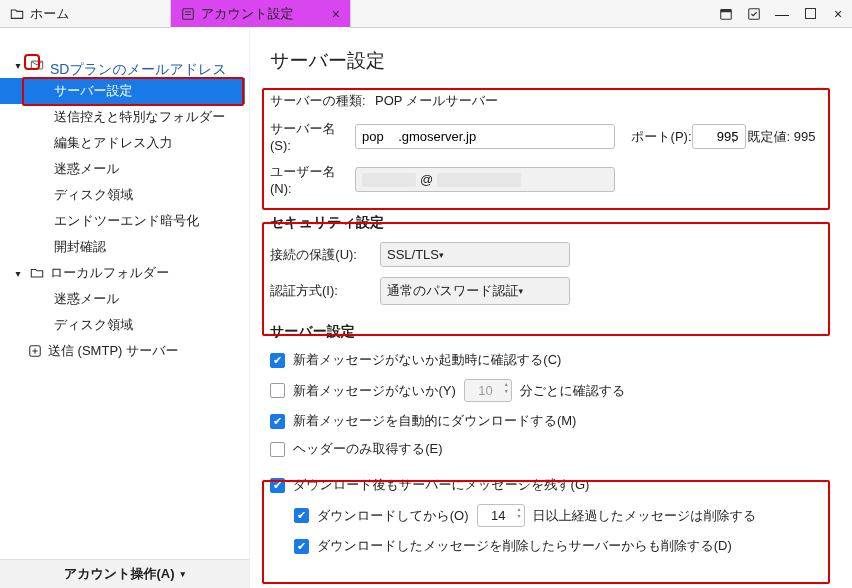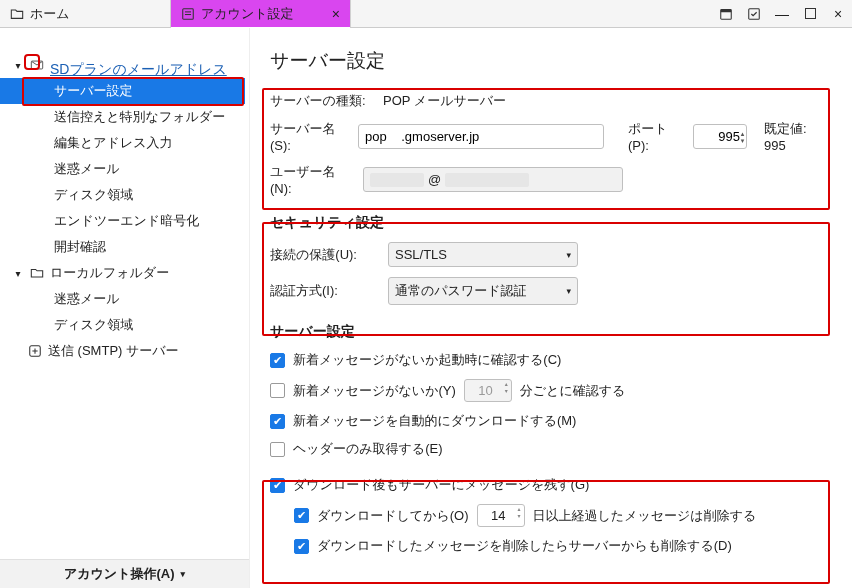"SDプランのメールアドレス" .tree .root { text-decoration: underline -> none }
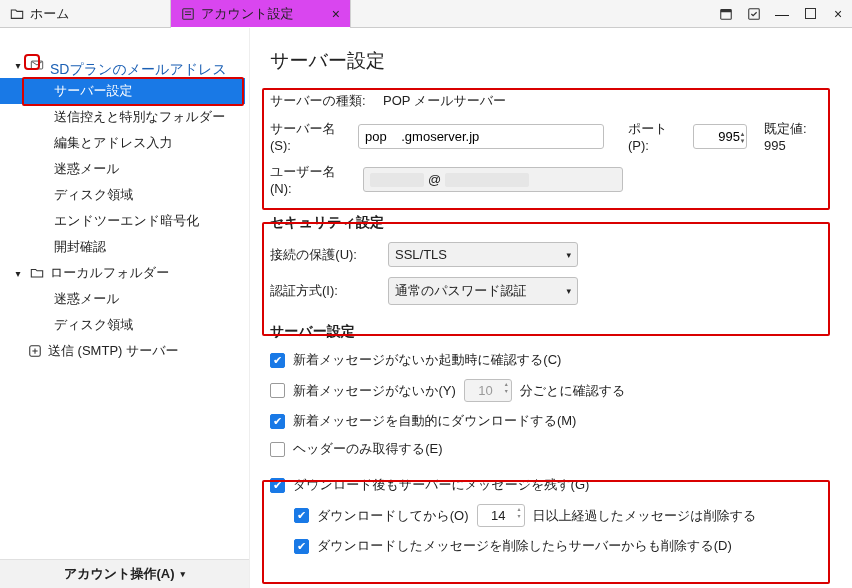"サーバーの種類:" .row { gap: 8px -> none }
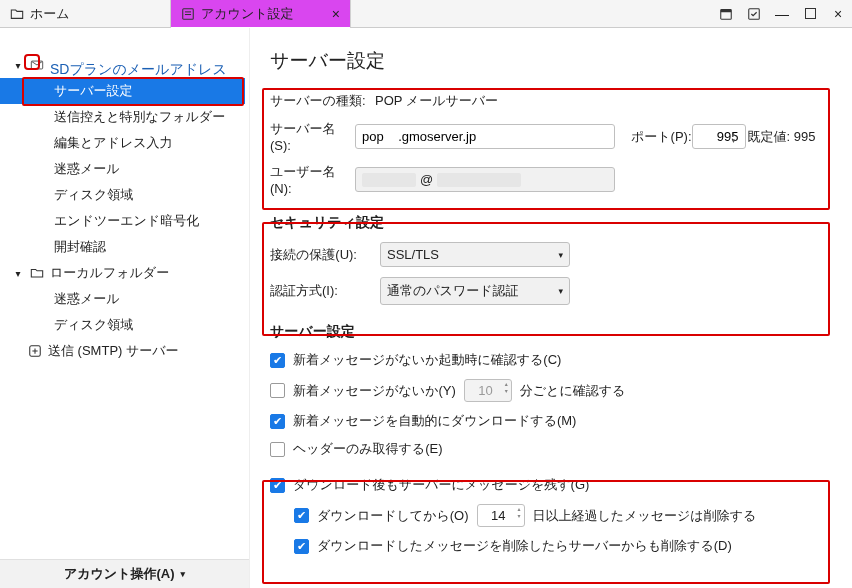"SSL/TLS" .select-fake { justify-content: space-between -> flex-start }
